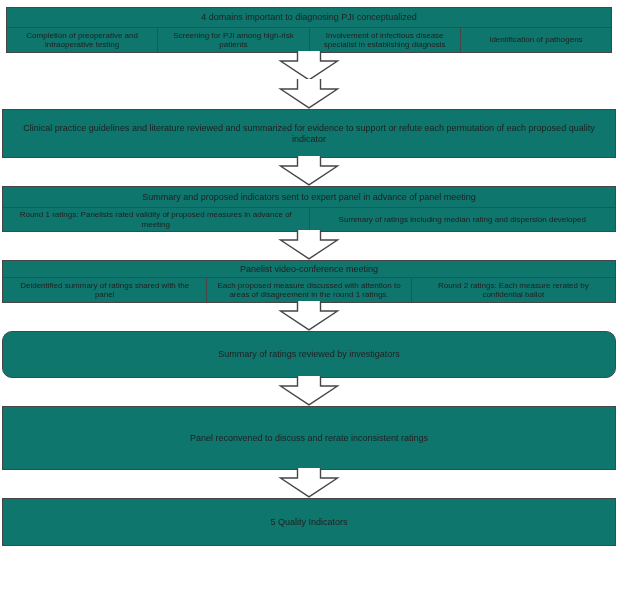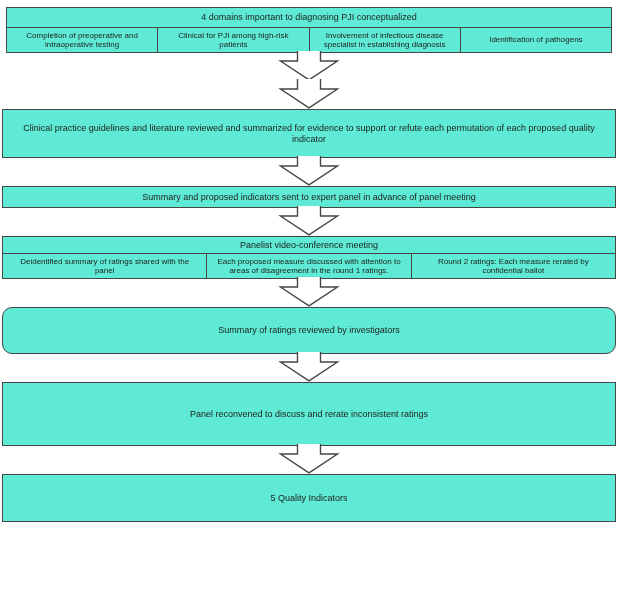"4 domains important to diagnosing" .stage { background: #5eead4 -> #0f766e }
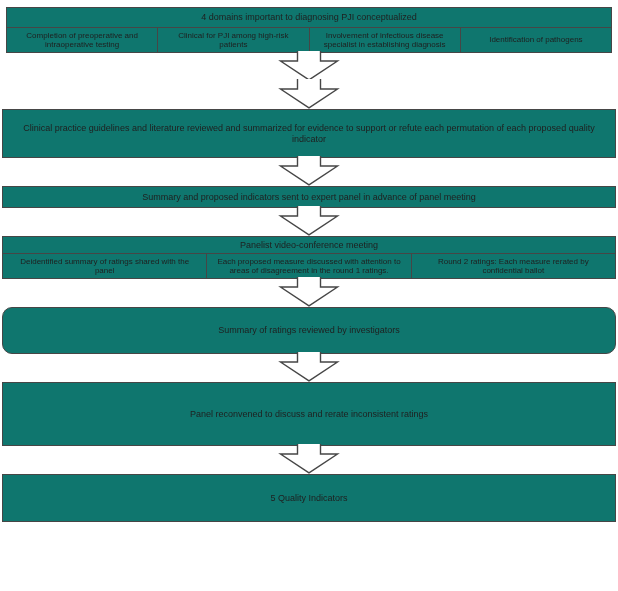"Clinical for PJI among high-risk" div.cell { text: Clinical -> Screening }
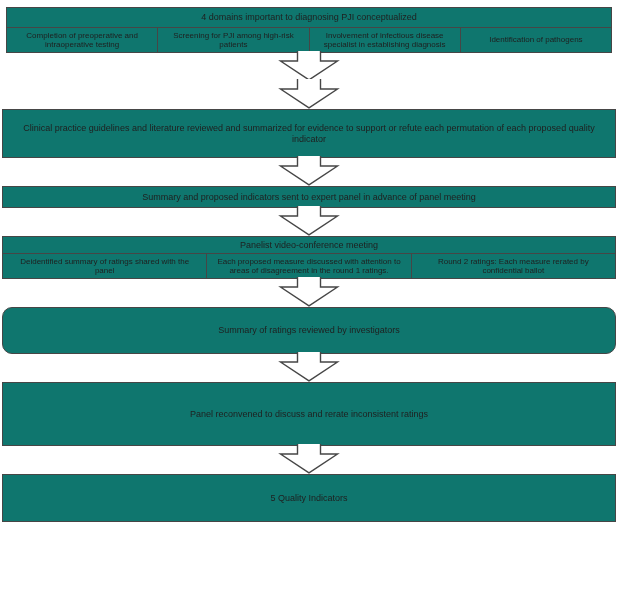"Round 1 ratings: Panelists rated" div.cells { html: none -> <div> <div>Round 1 ratings: Panelists rated validity of proposed measures in advance of meeting</div> <div>Summary of ratings including median rating and dispersion developed</div> </div> }
